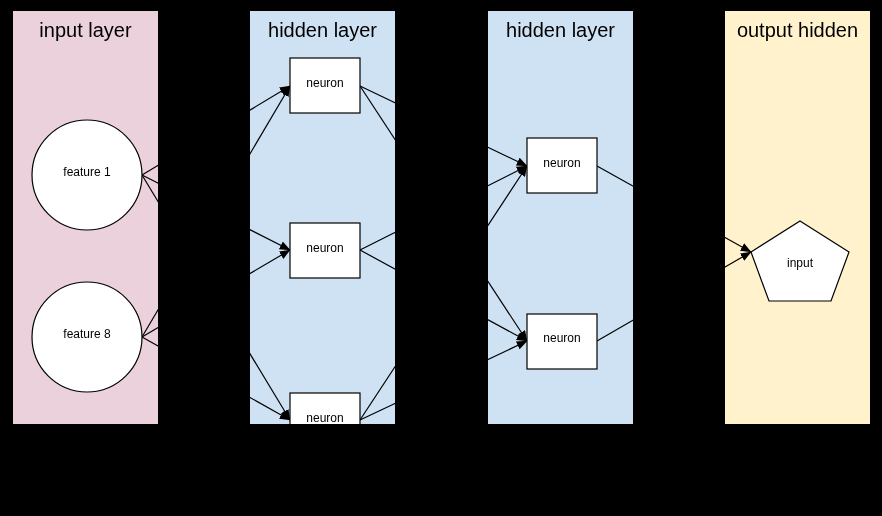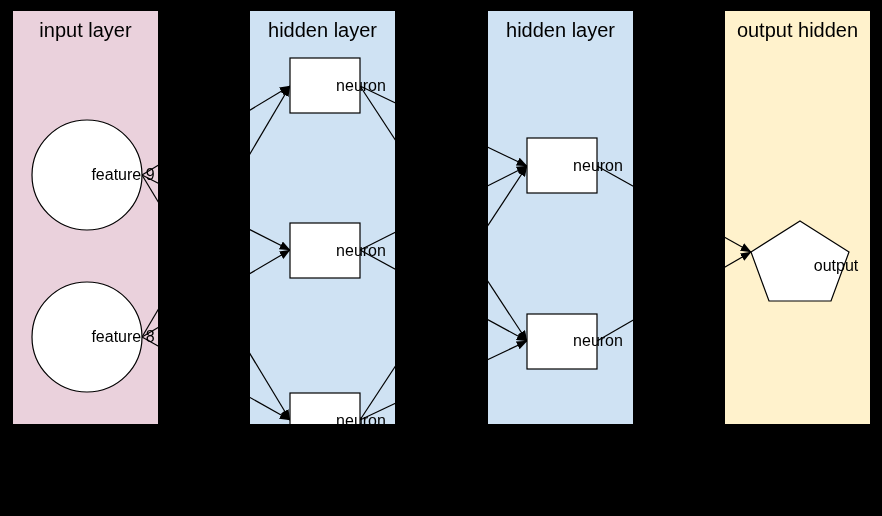"neuron" .node-label { font-size: 16px -> 12px; padding-left: 36px -> none }
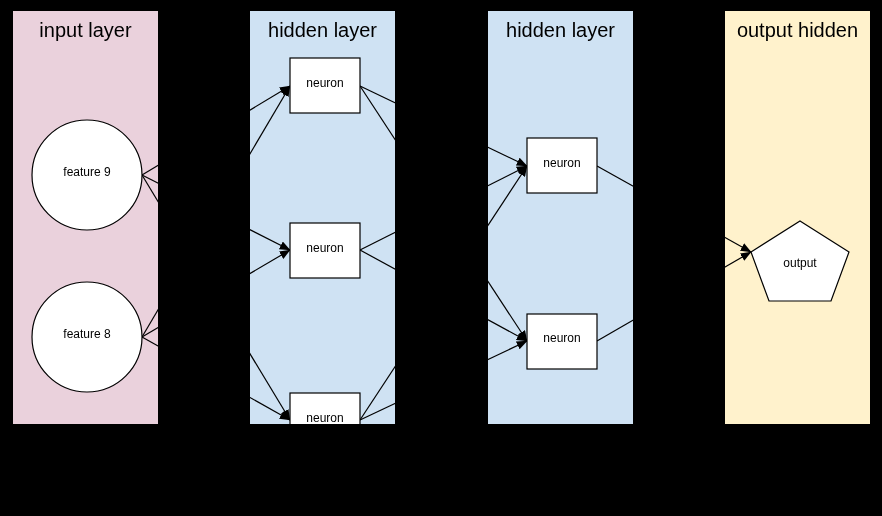"feature 9" div.label { text: 9 -> 1 }
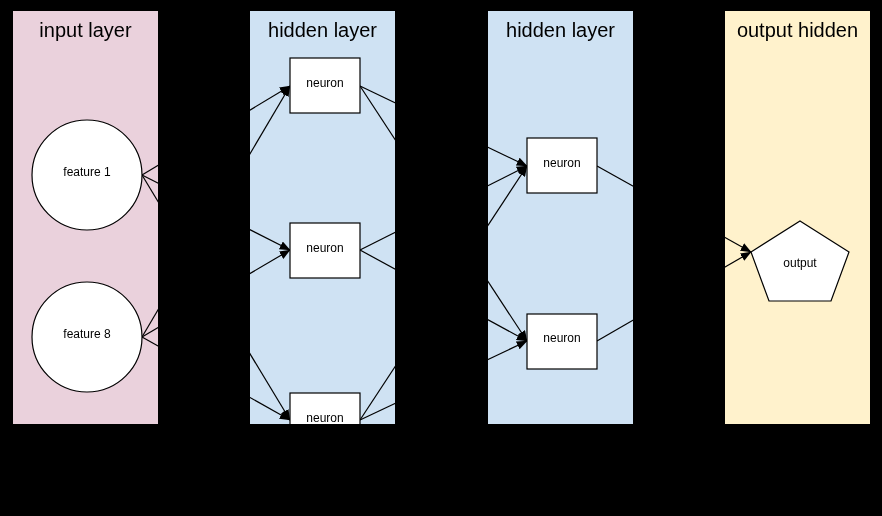"output" div.label { text: output -> input }
